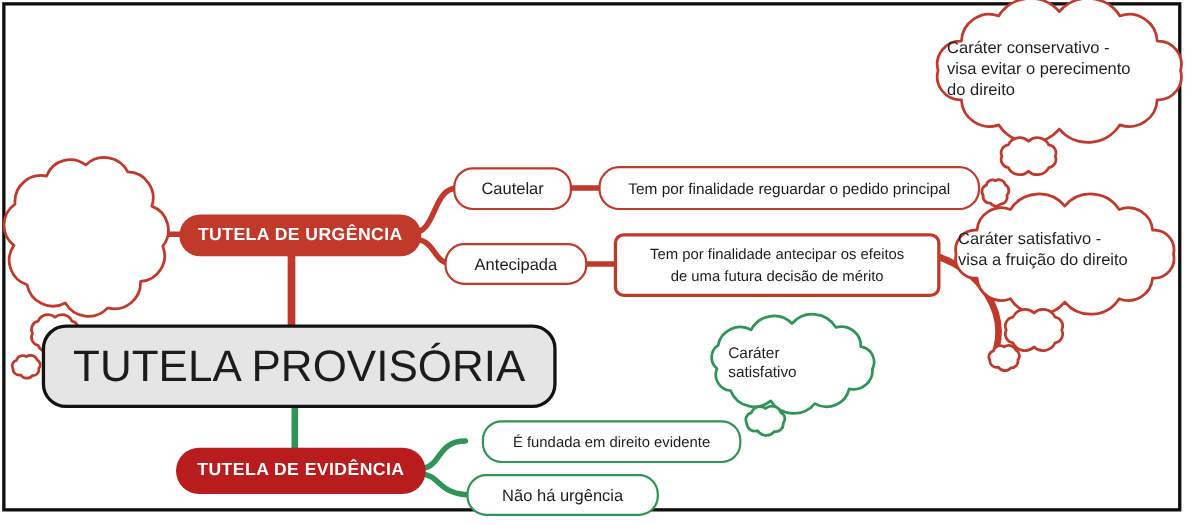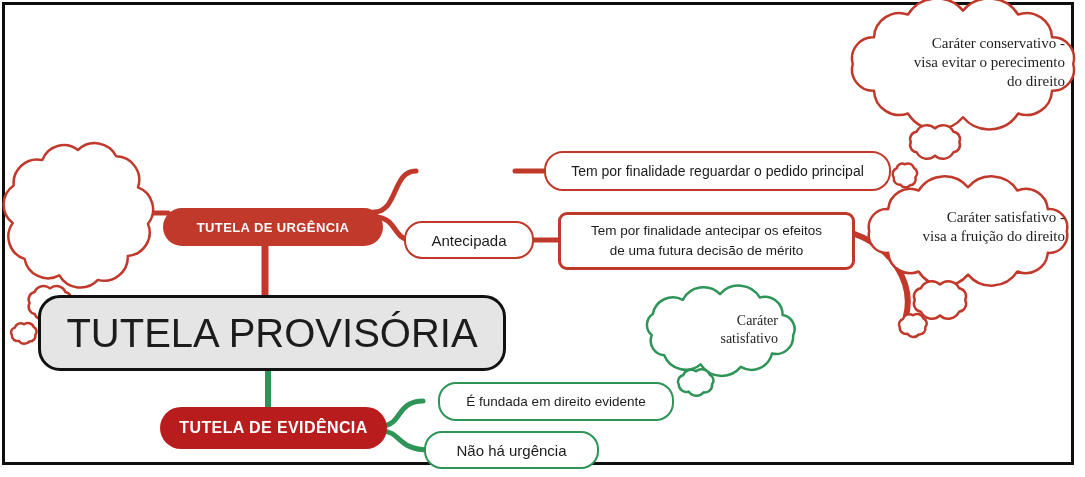"Caráter conservativo -" .cloud-text { font-family: Liberation Serif, serif -> none; text-align: right -> left }
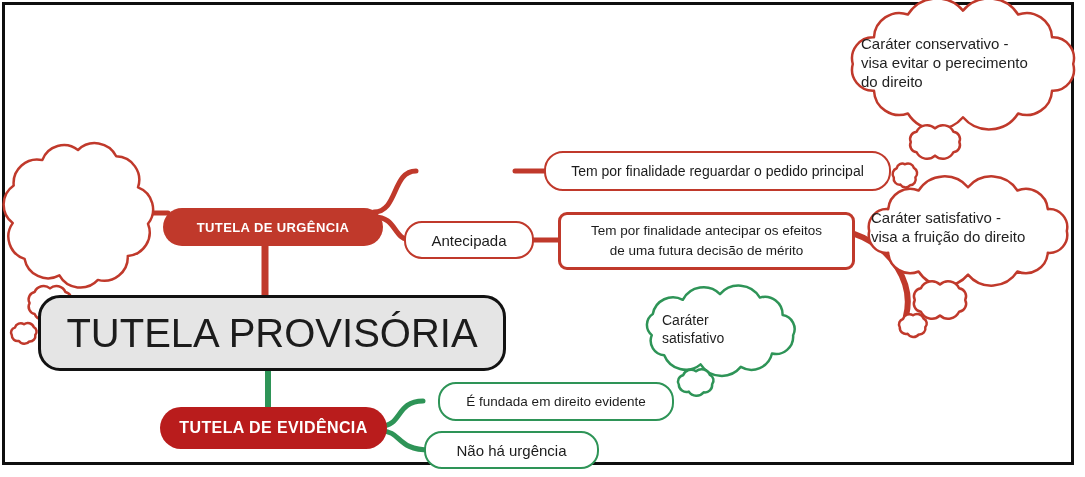"Cautelar" div.node { html: none -> <div>Cautelar</div> }
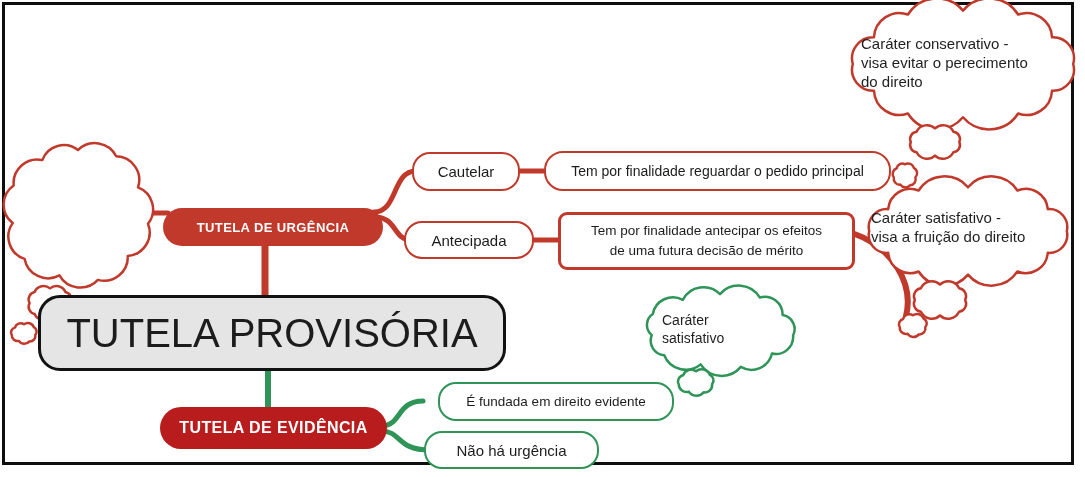"TUTELA DE URGÊNCIA" div.node { font-size: 13px -> 16px; margin-top: 13px -> none }
